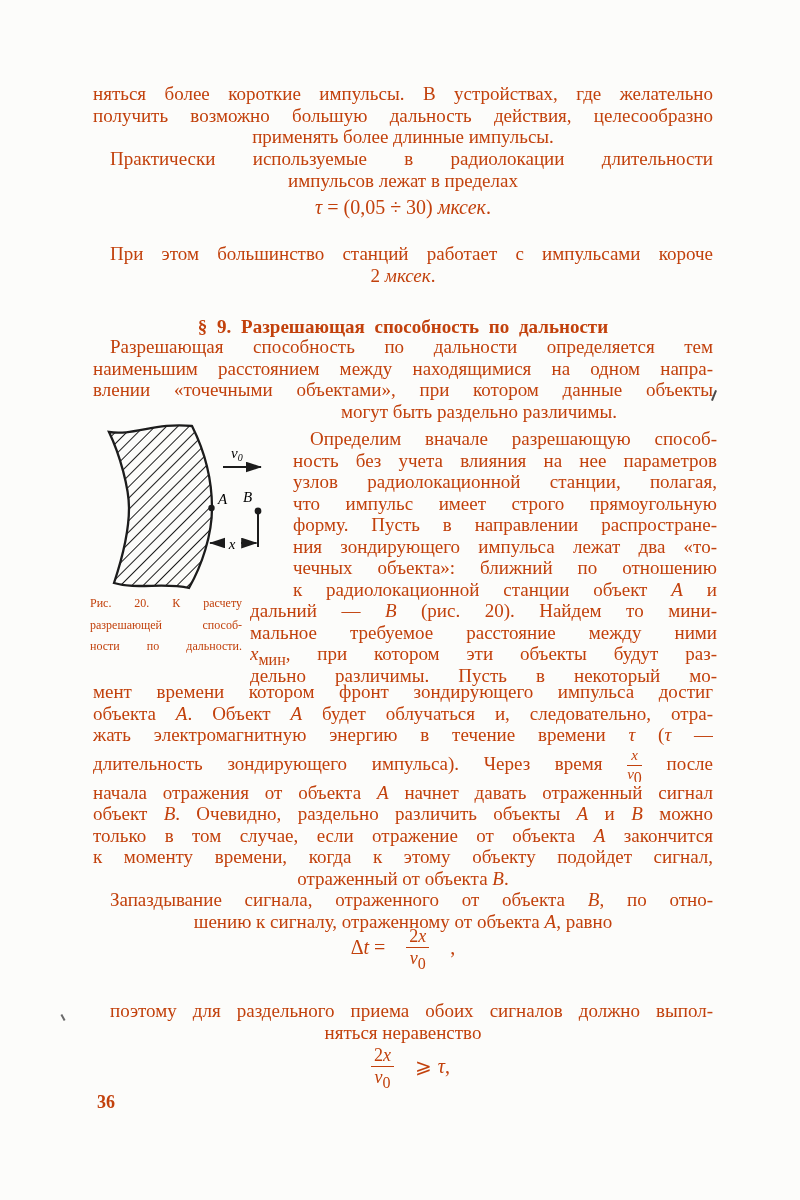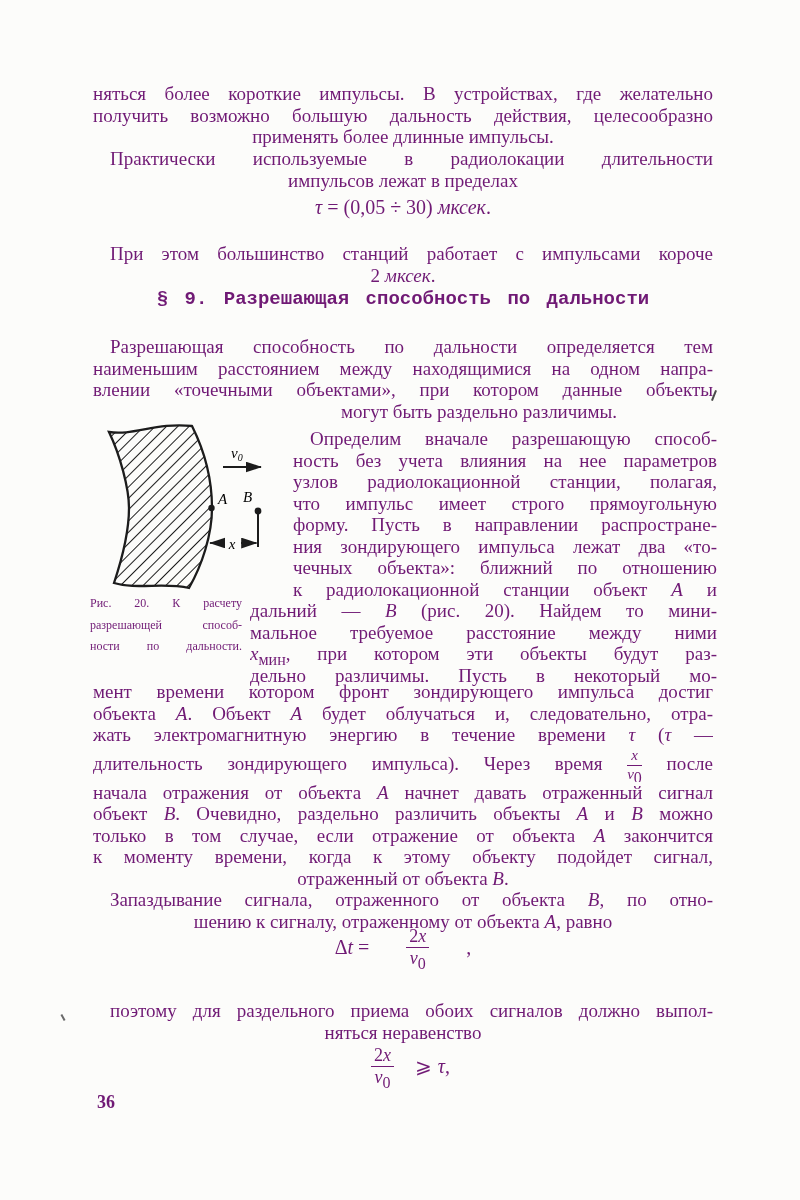"няться более короткие импульсы. В" .page { color: #701a75 -> #c2410c }
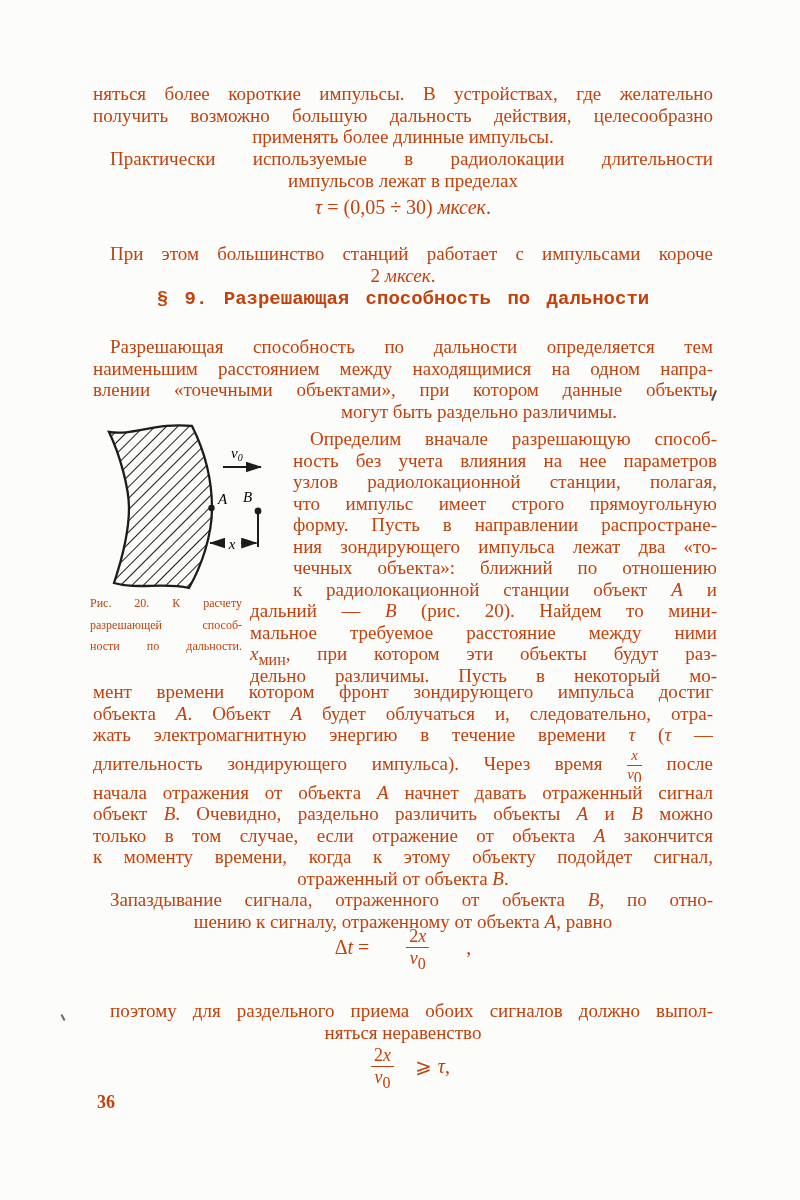"§ 9. Разрешающая способность по" div.heading { font-family: Liberation Mono, monospace -> none; top: 288px -> 316px }
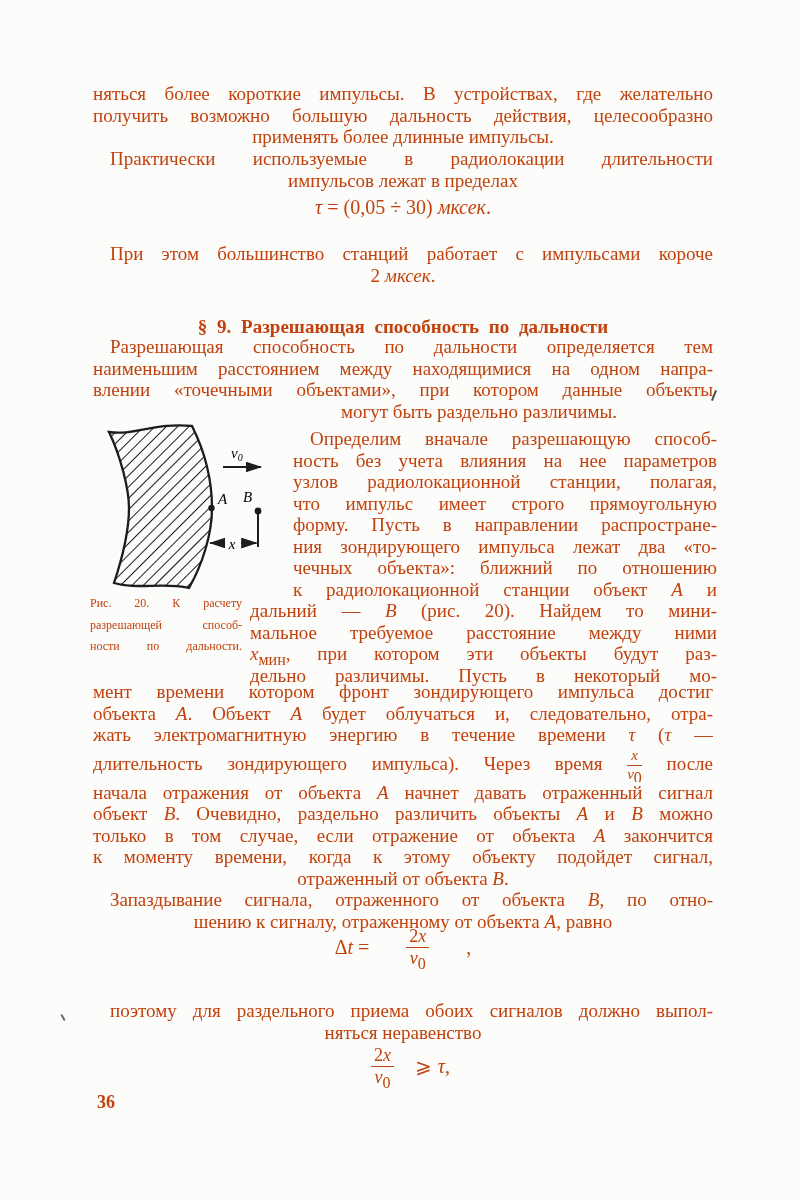"Δt =" div.formula { gap: 16px -> none }
